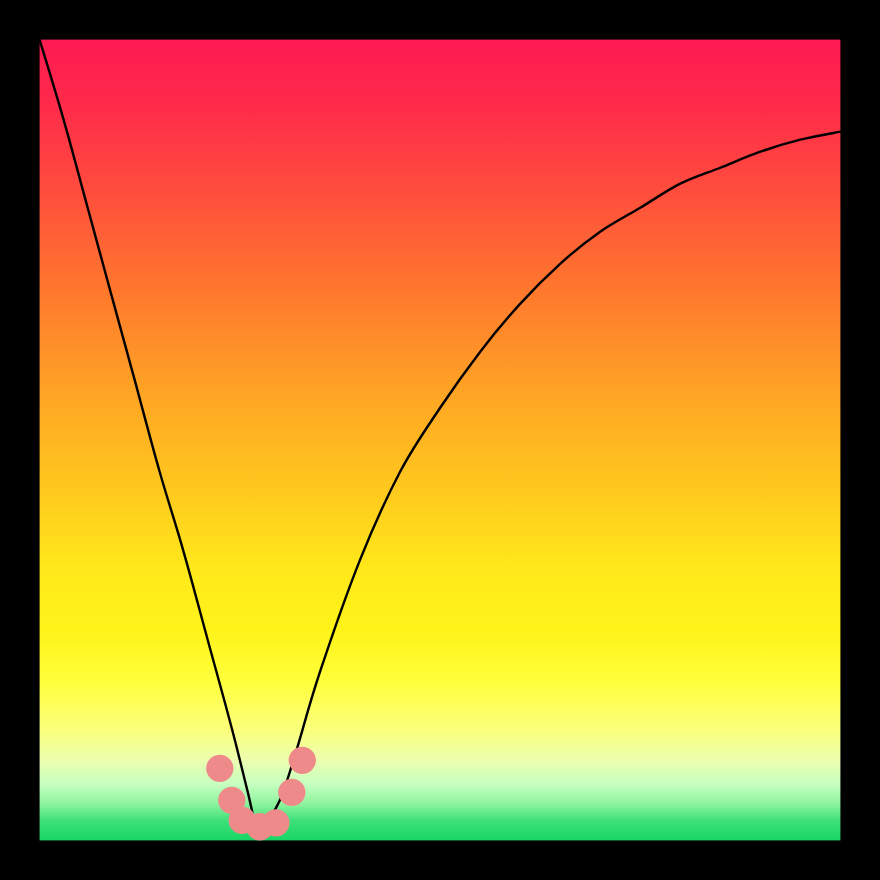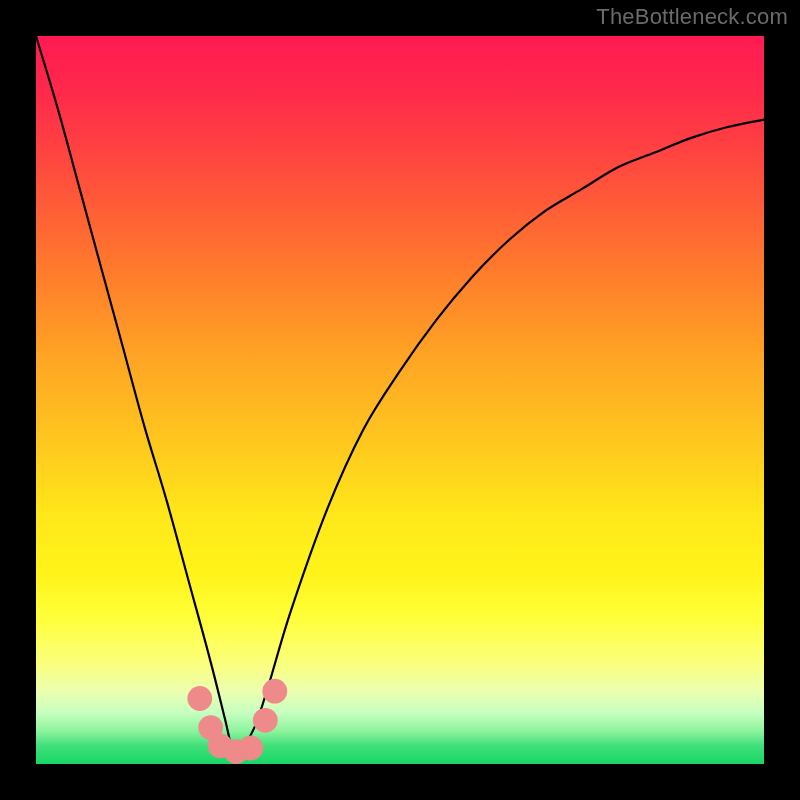"TheBottleneck.com" div.watermark { html: <div>TheBottleneck.com</div> -> none }
